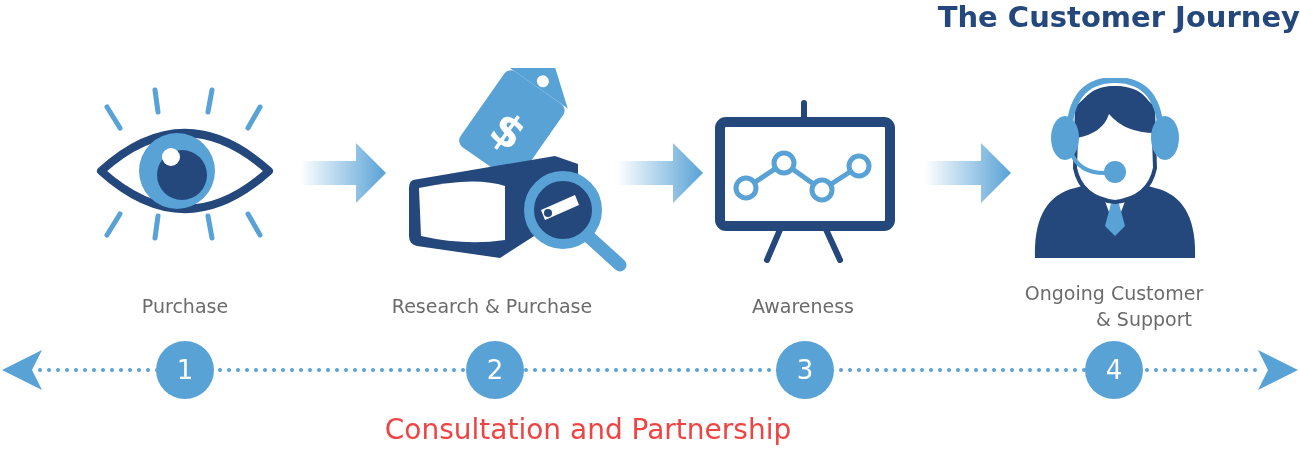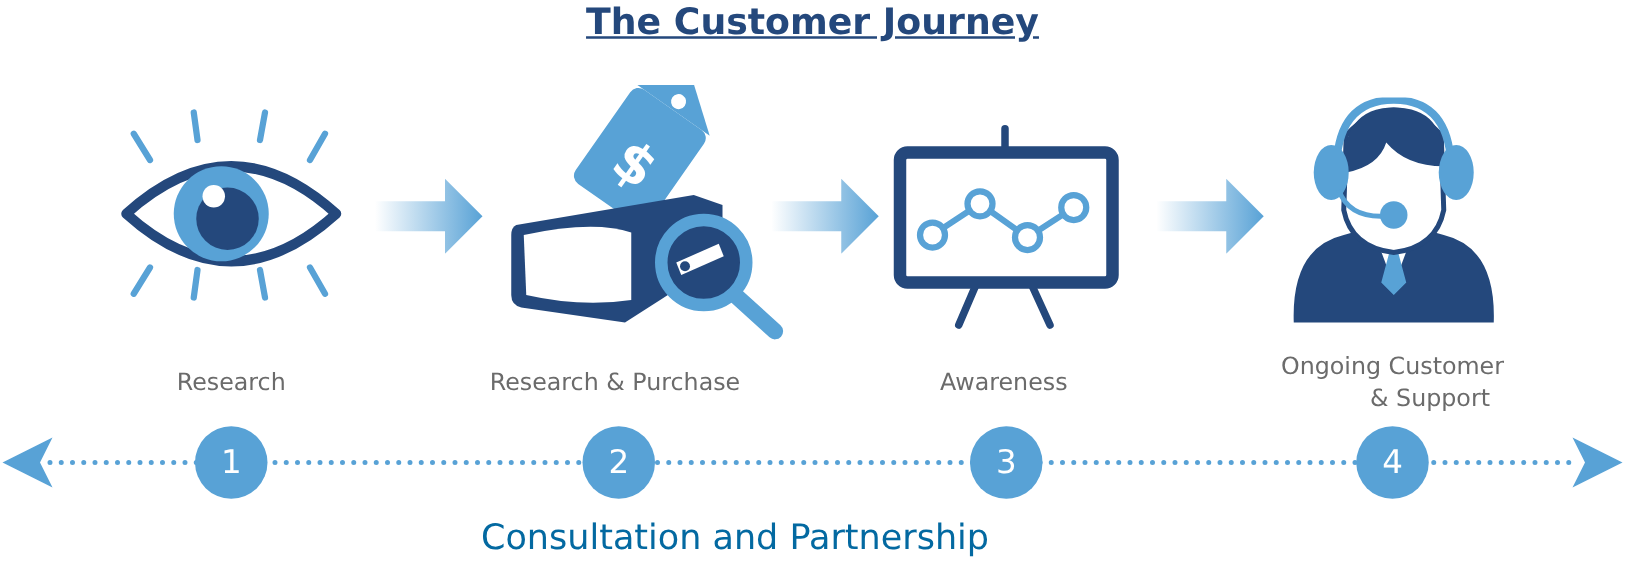"The Customer Journey" .title { text-align: center -> right; text-decoration: underline -> none }
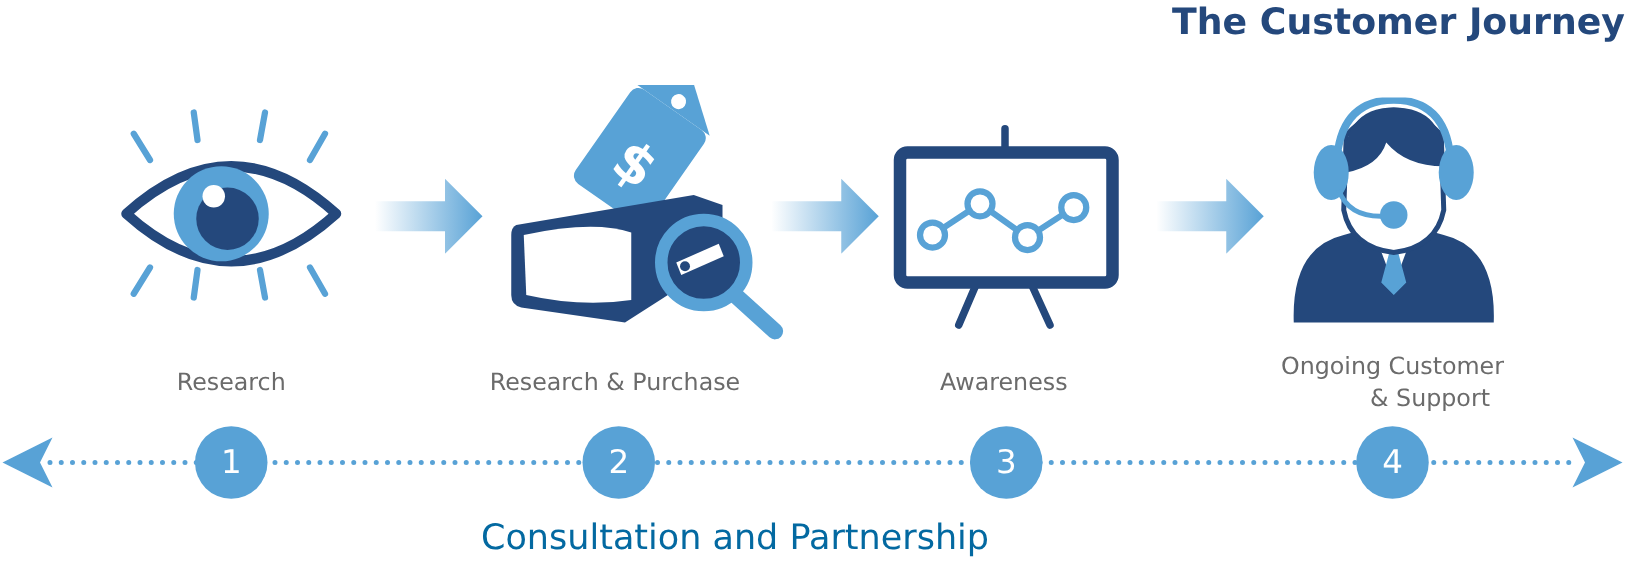"Research" div.label { text: Research -> Purchase }
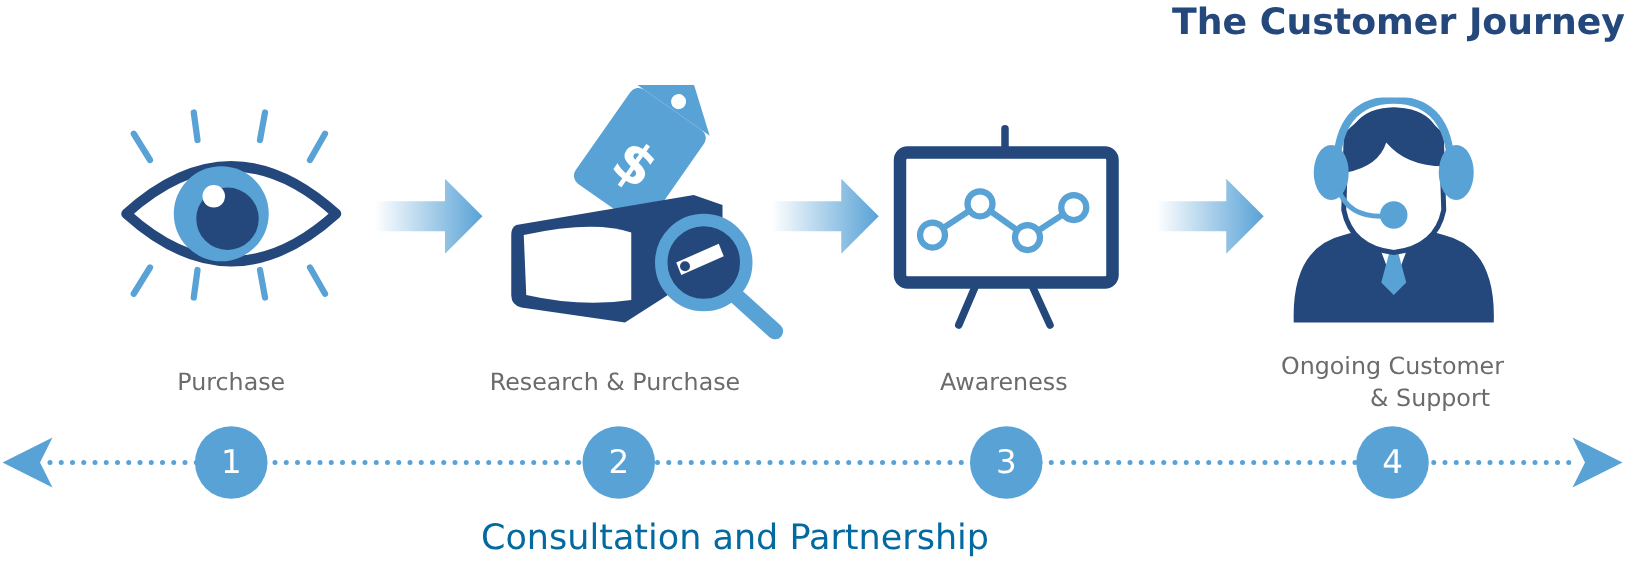"Consultation and Partnership" .subtitle { color: #0369a1 -> #ef4444 }
